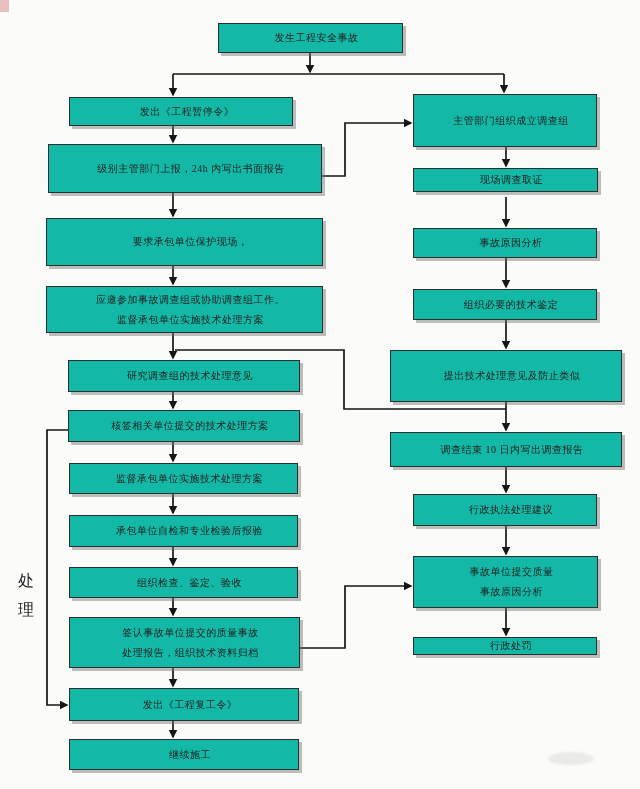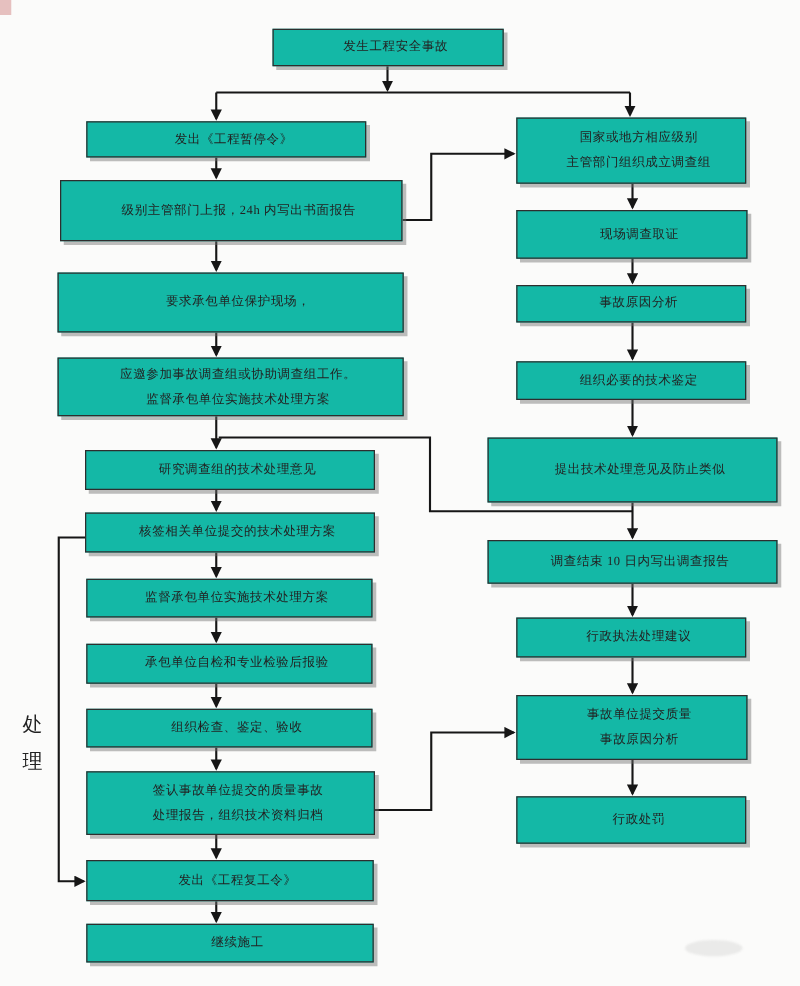"国家或地方相应级别" div.ln { html: <div>国家或地方相应级别</div> -> none }
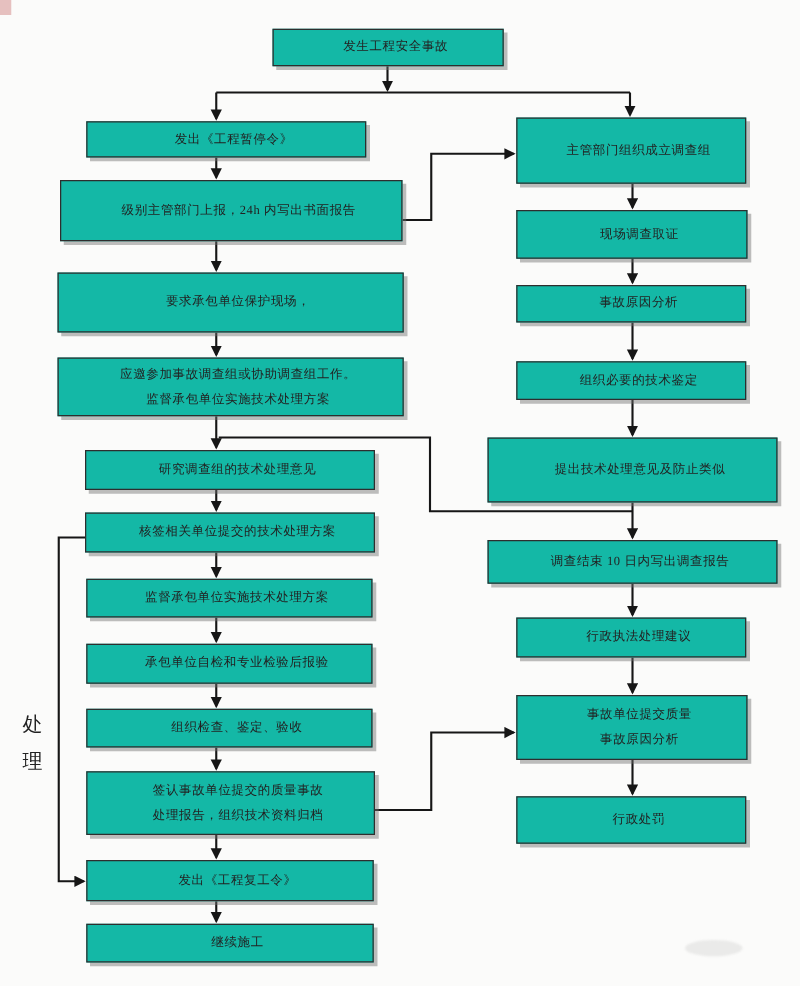"现场调查取证" div.box { height: 39px -> 24px }
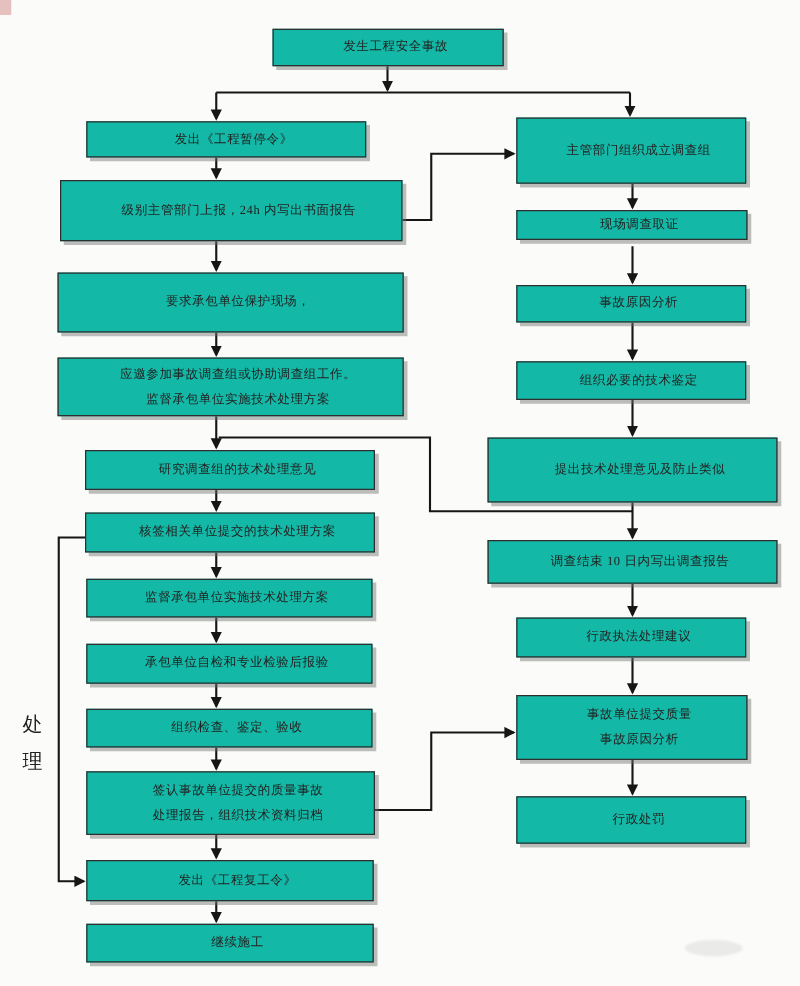"行政处罚" div.box { height: 38px -> 18px }
